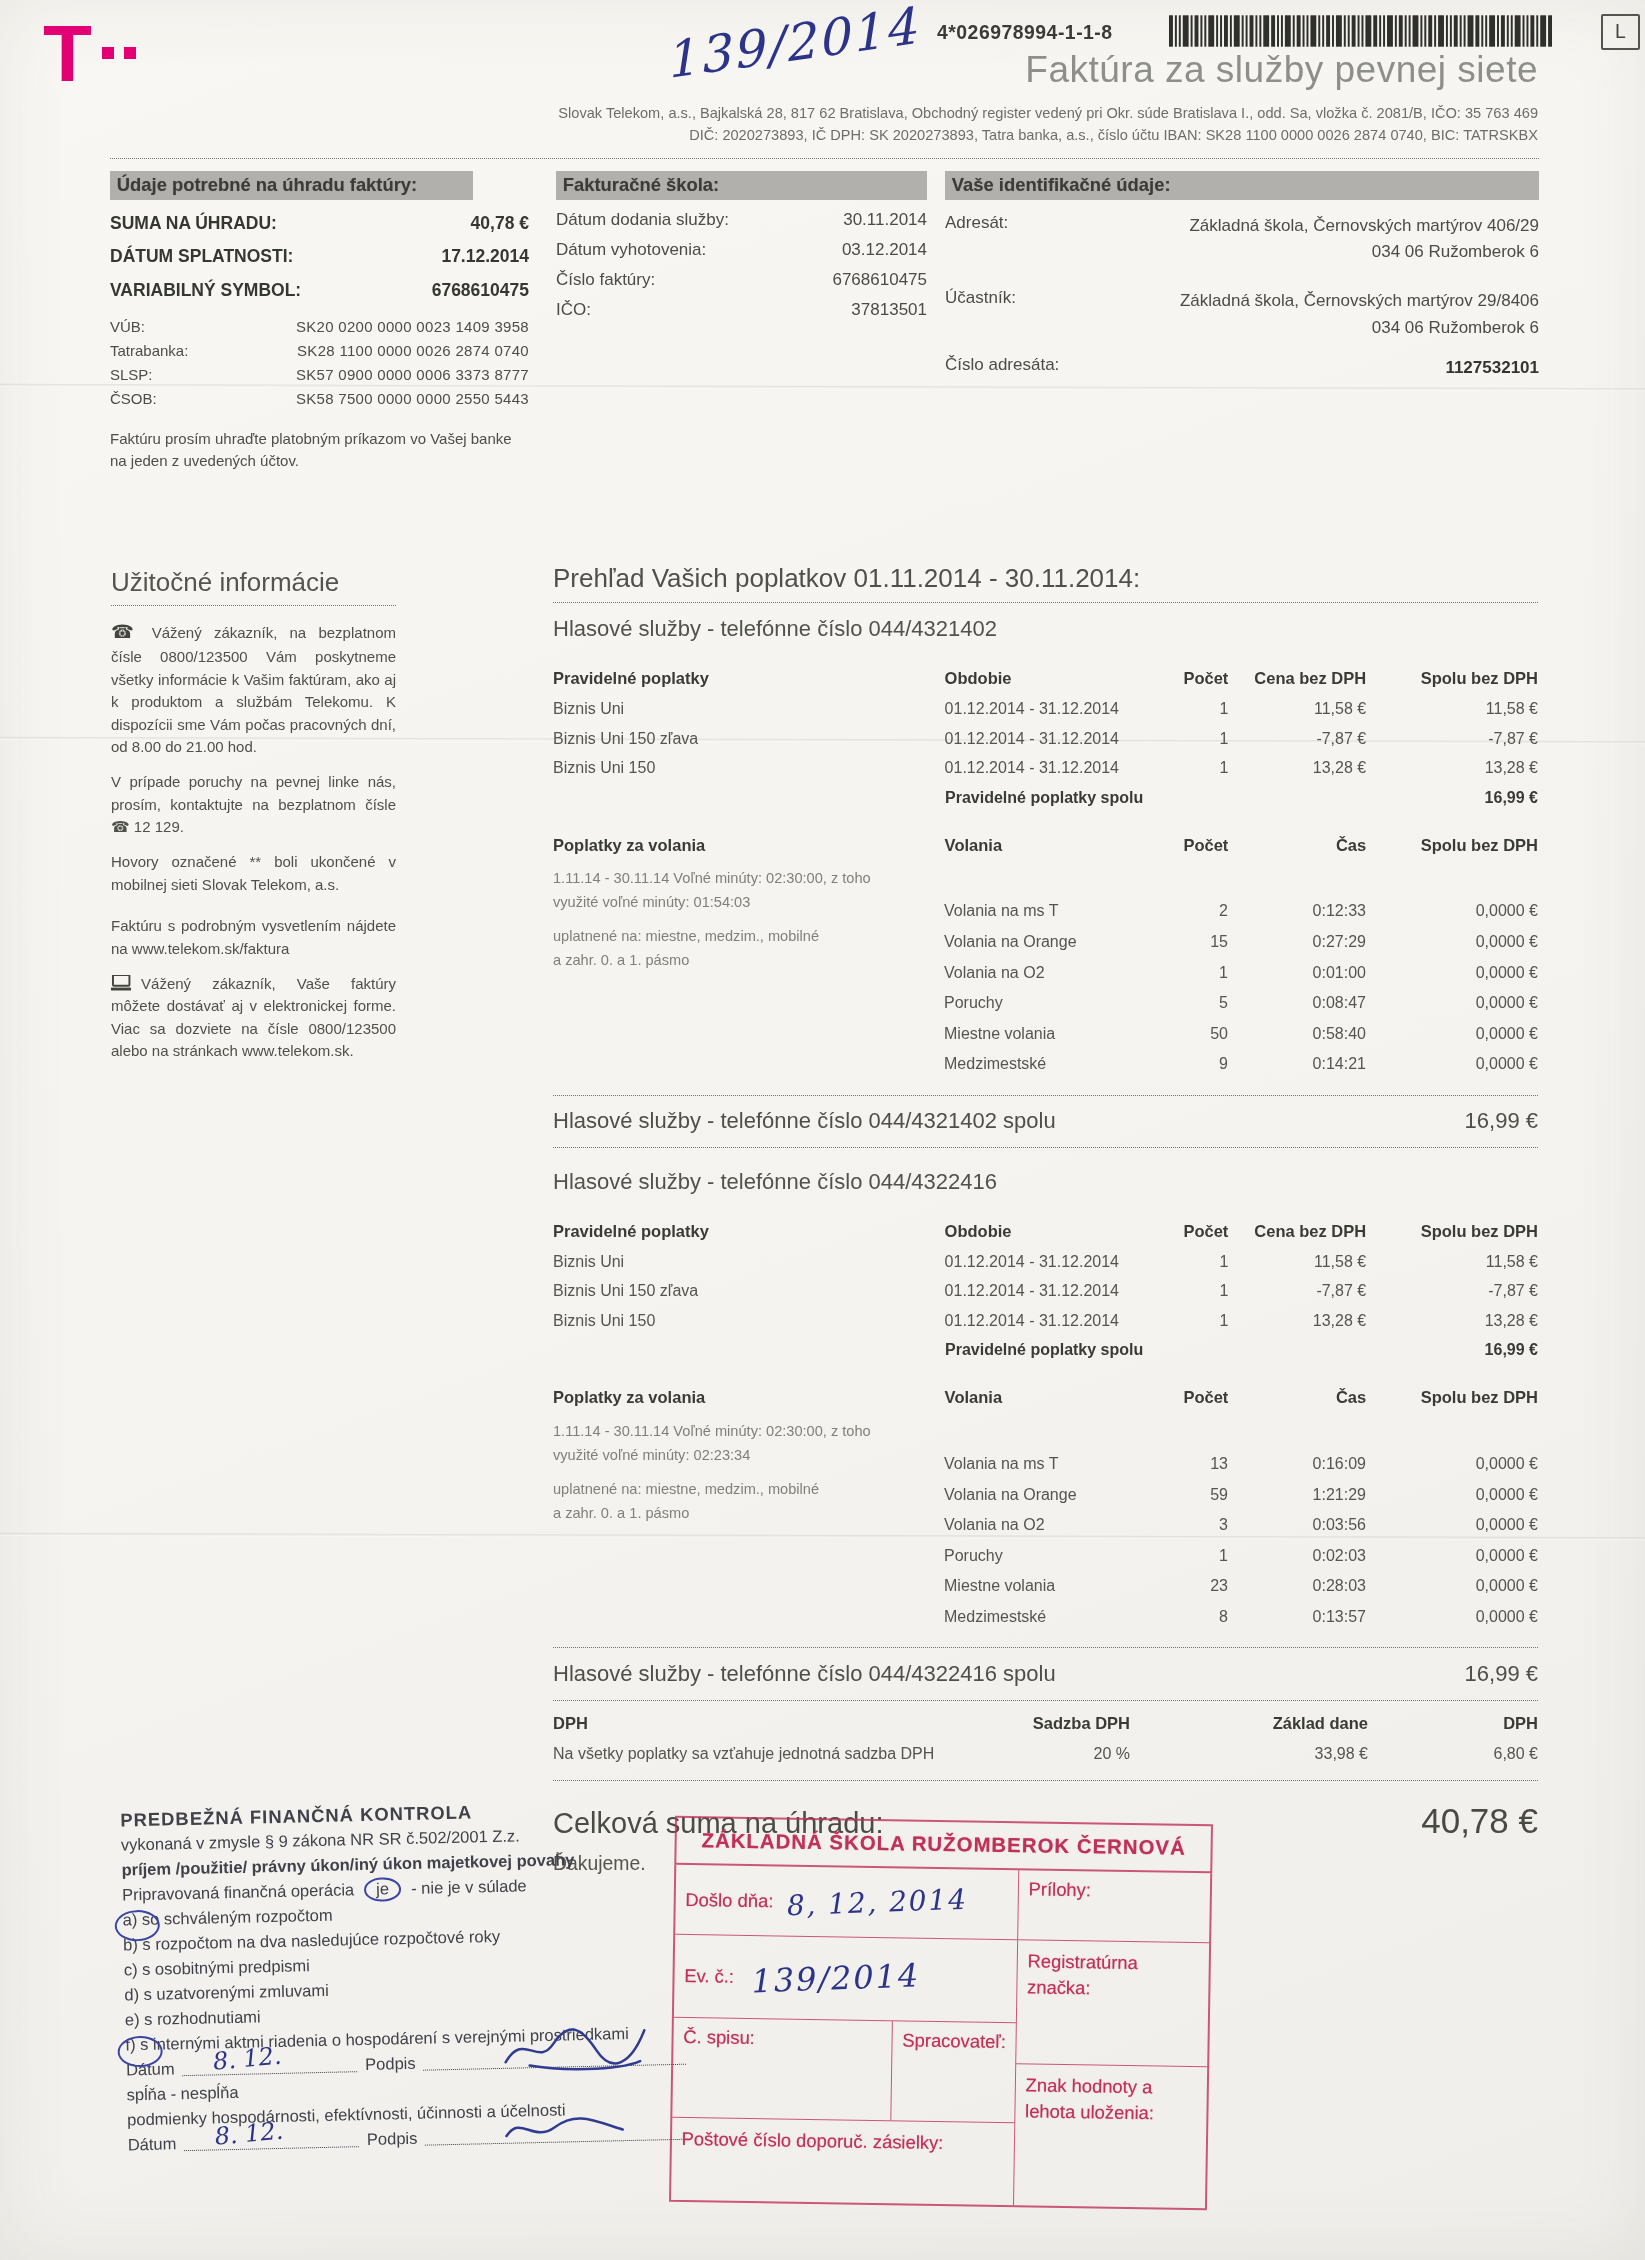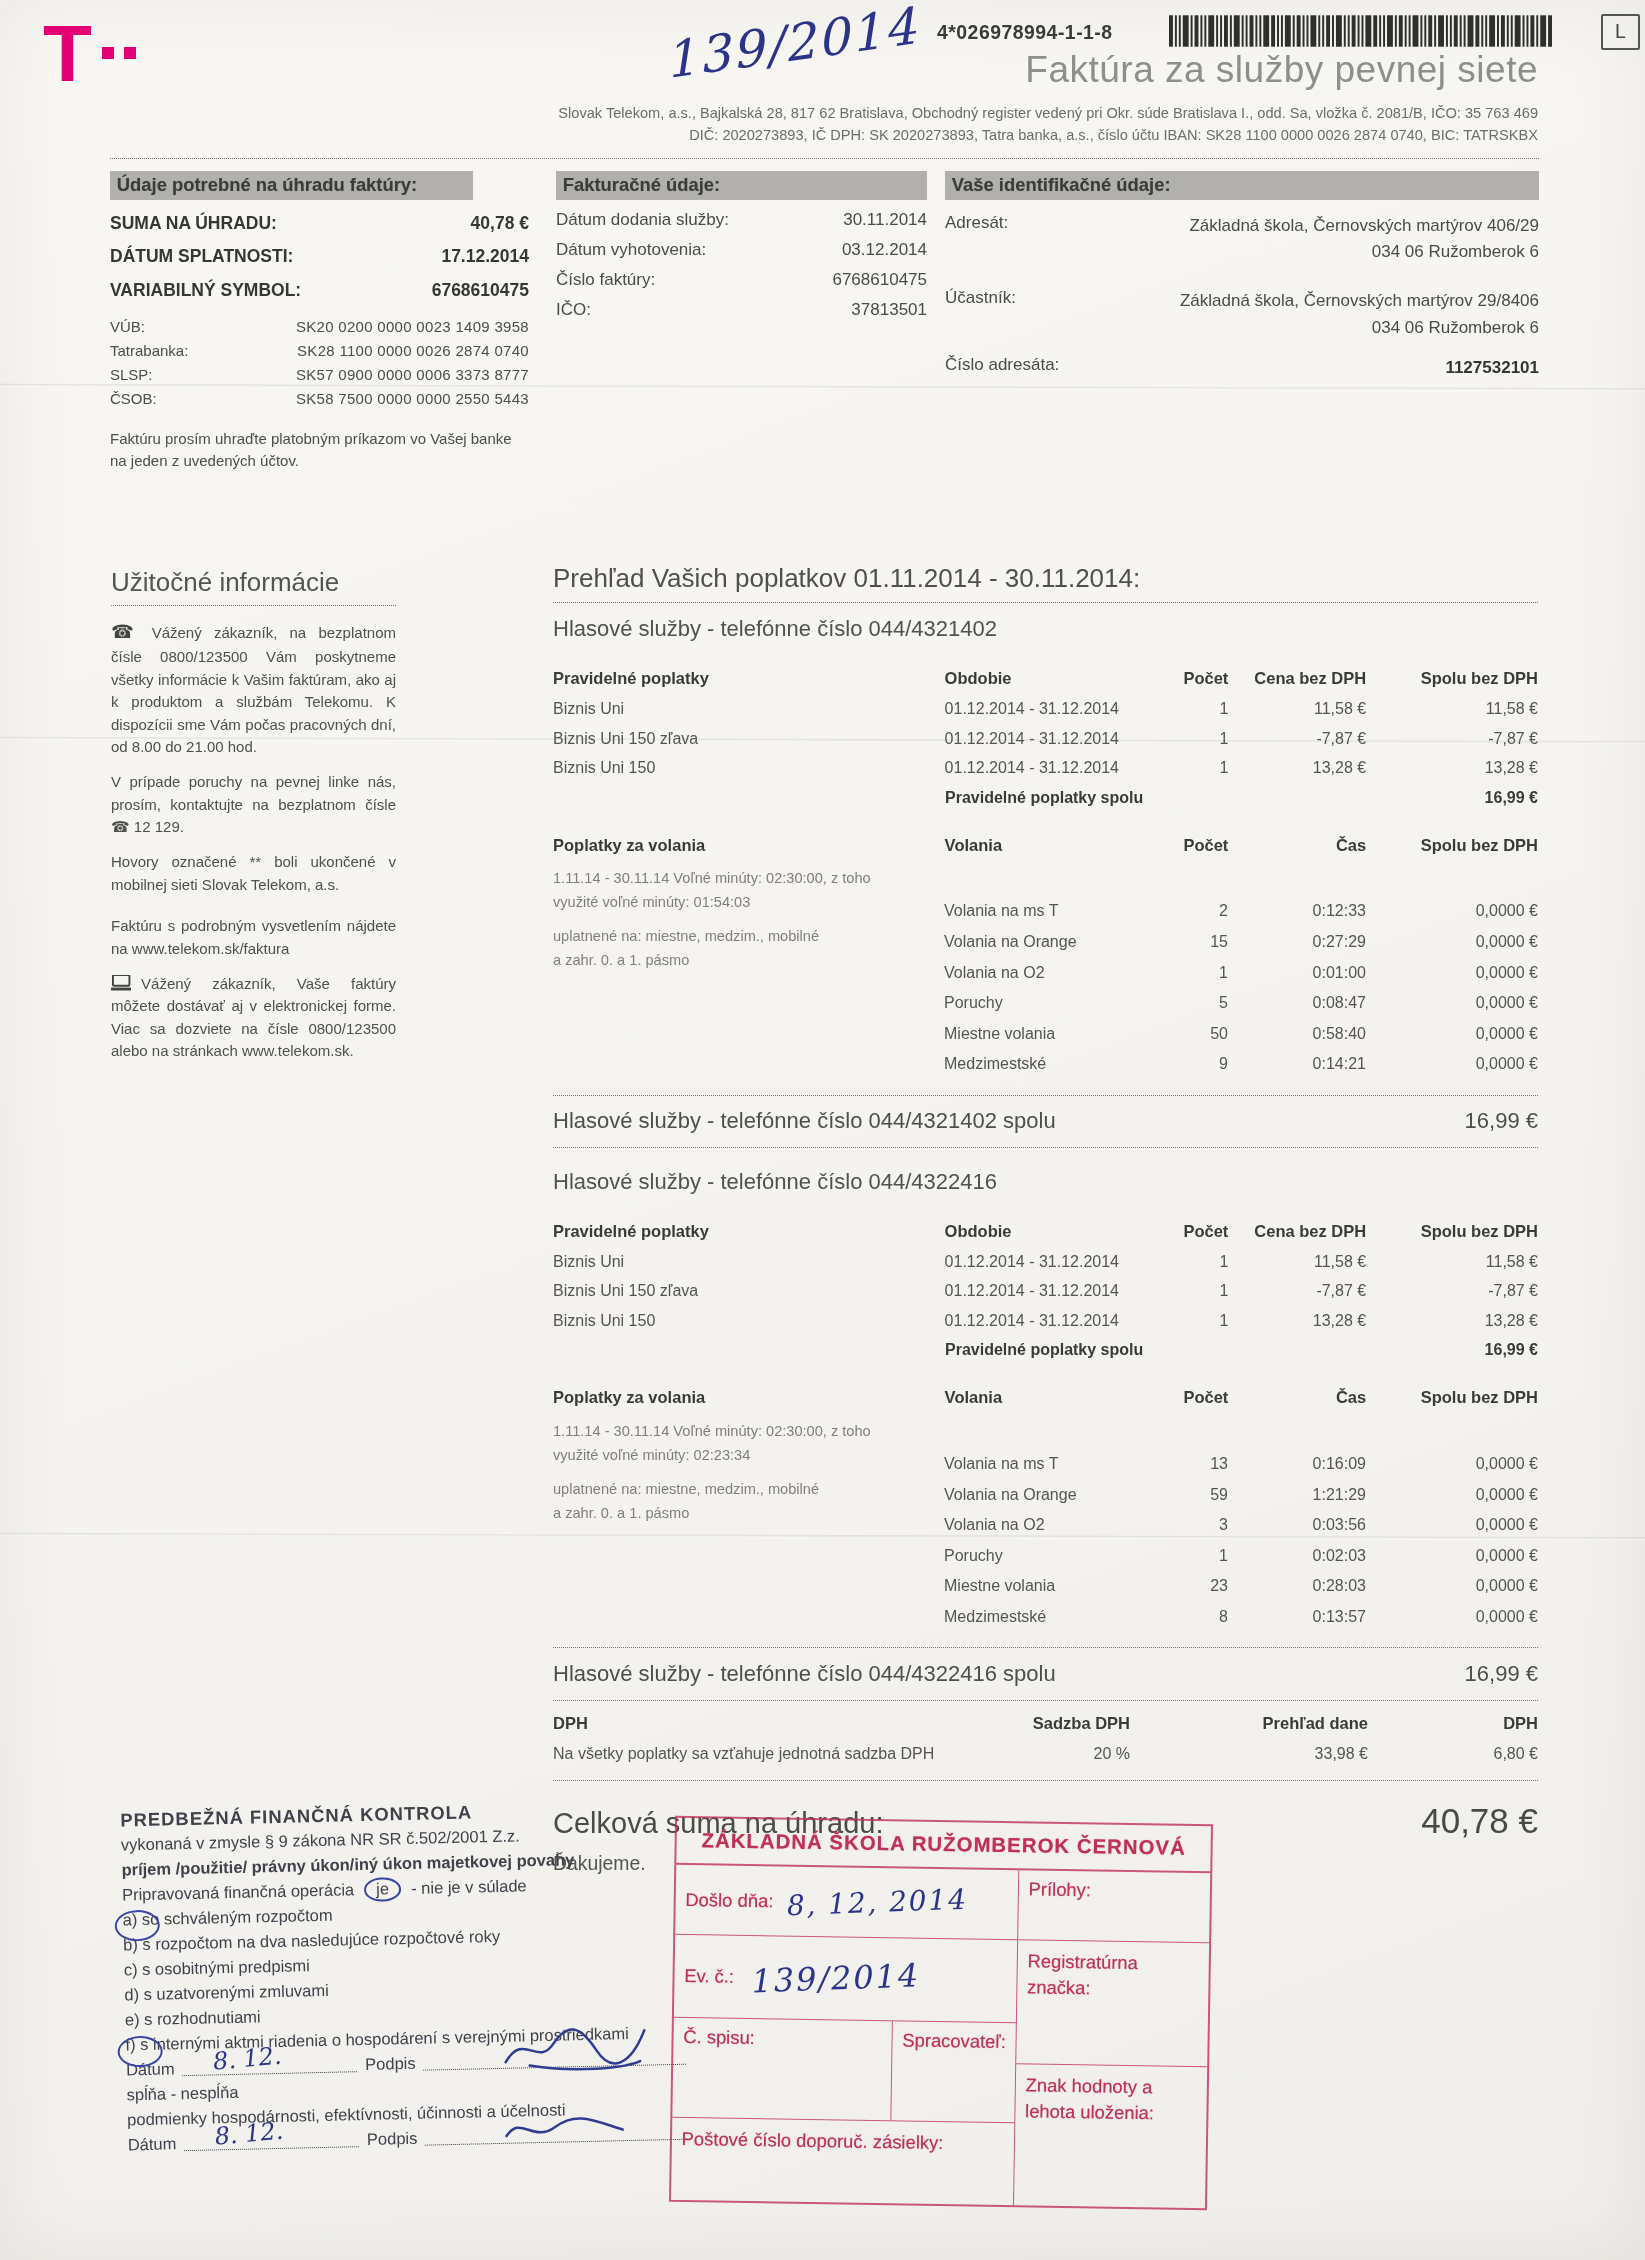"Fakturačné údaje:" div.colbar { text: údaje -> škola }
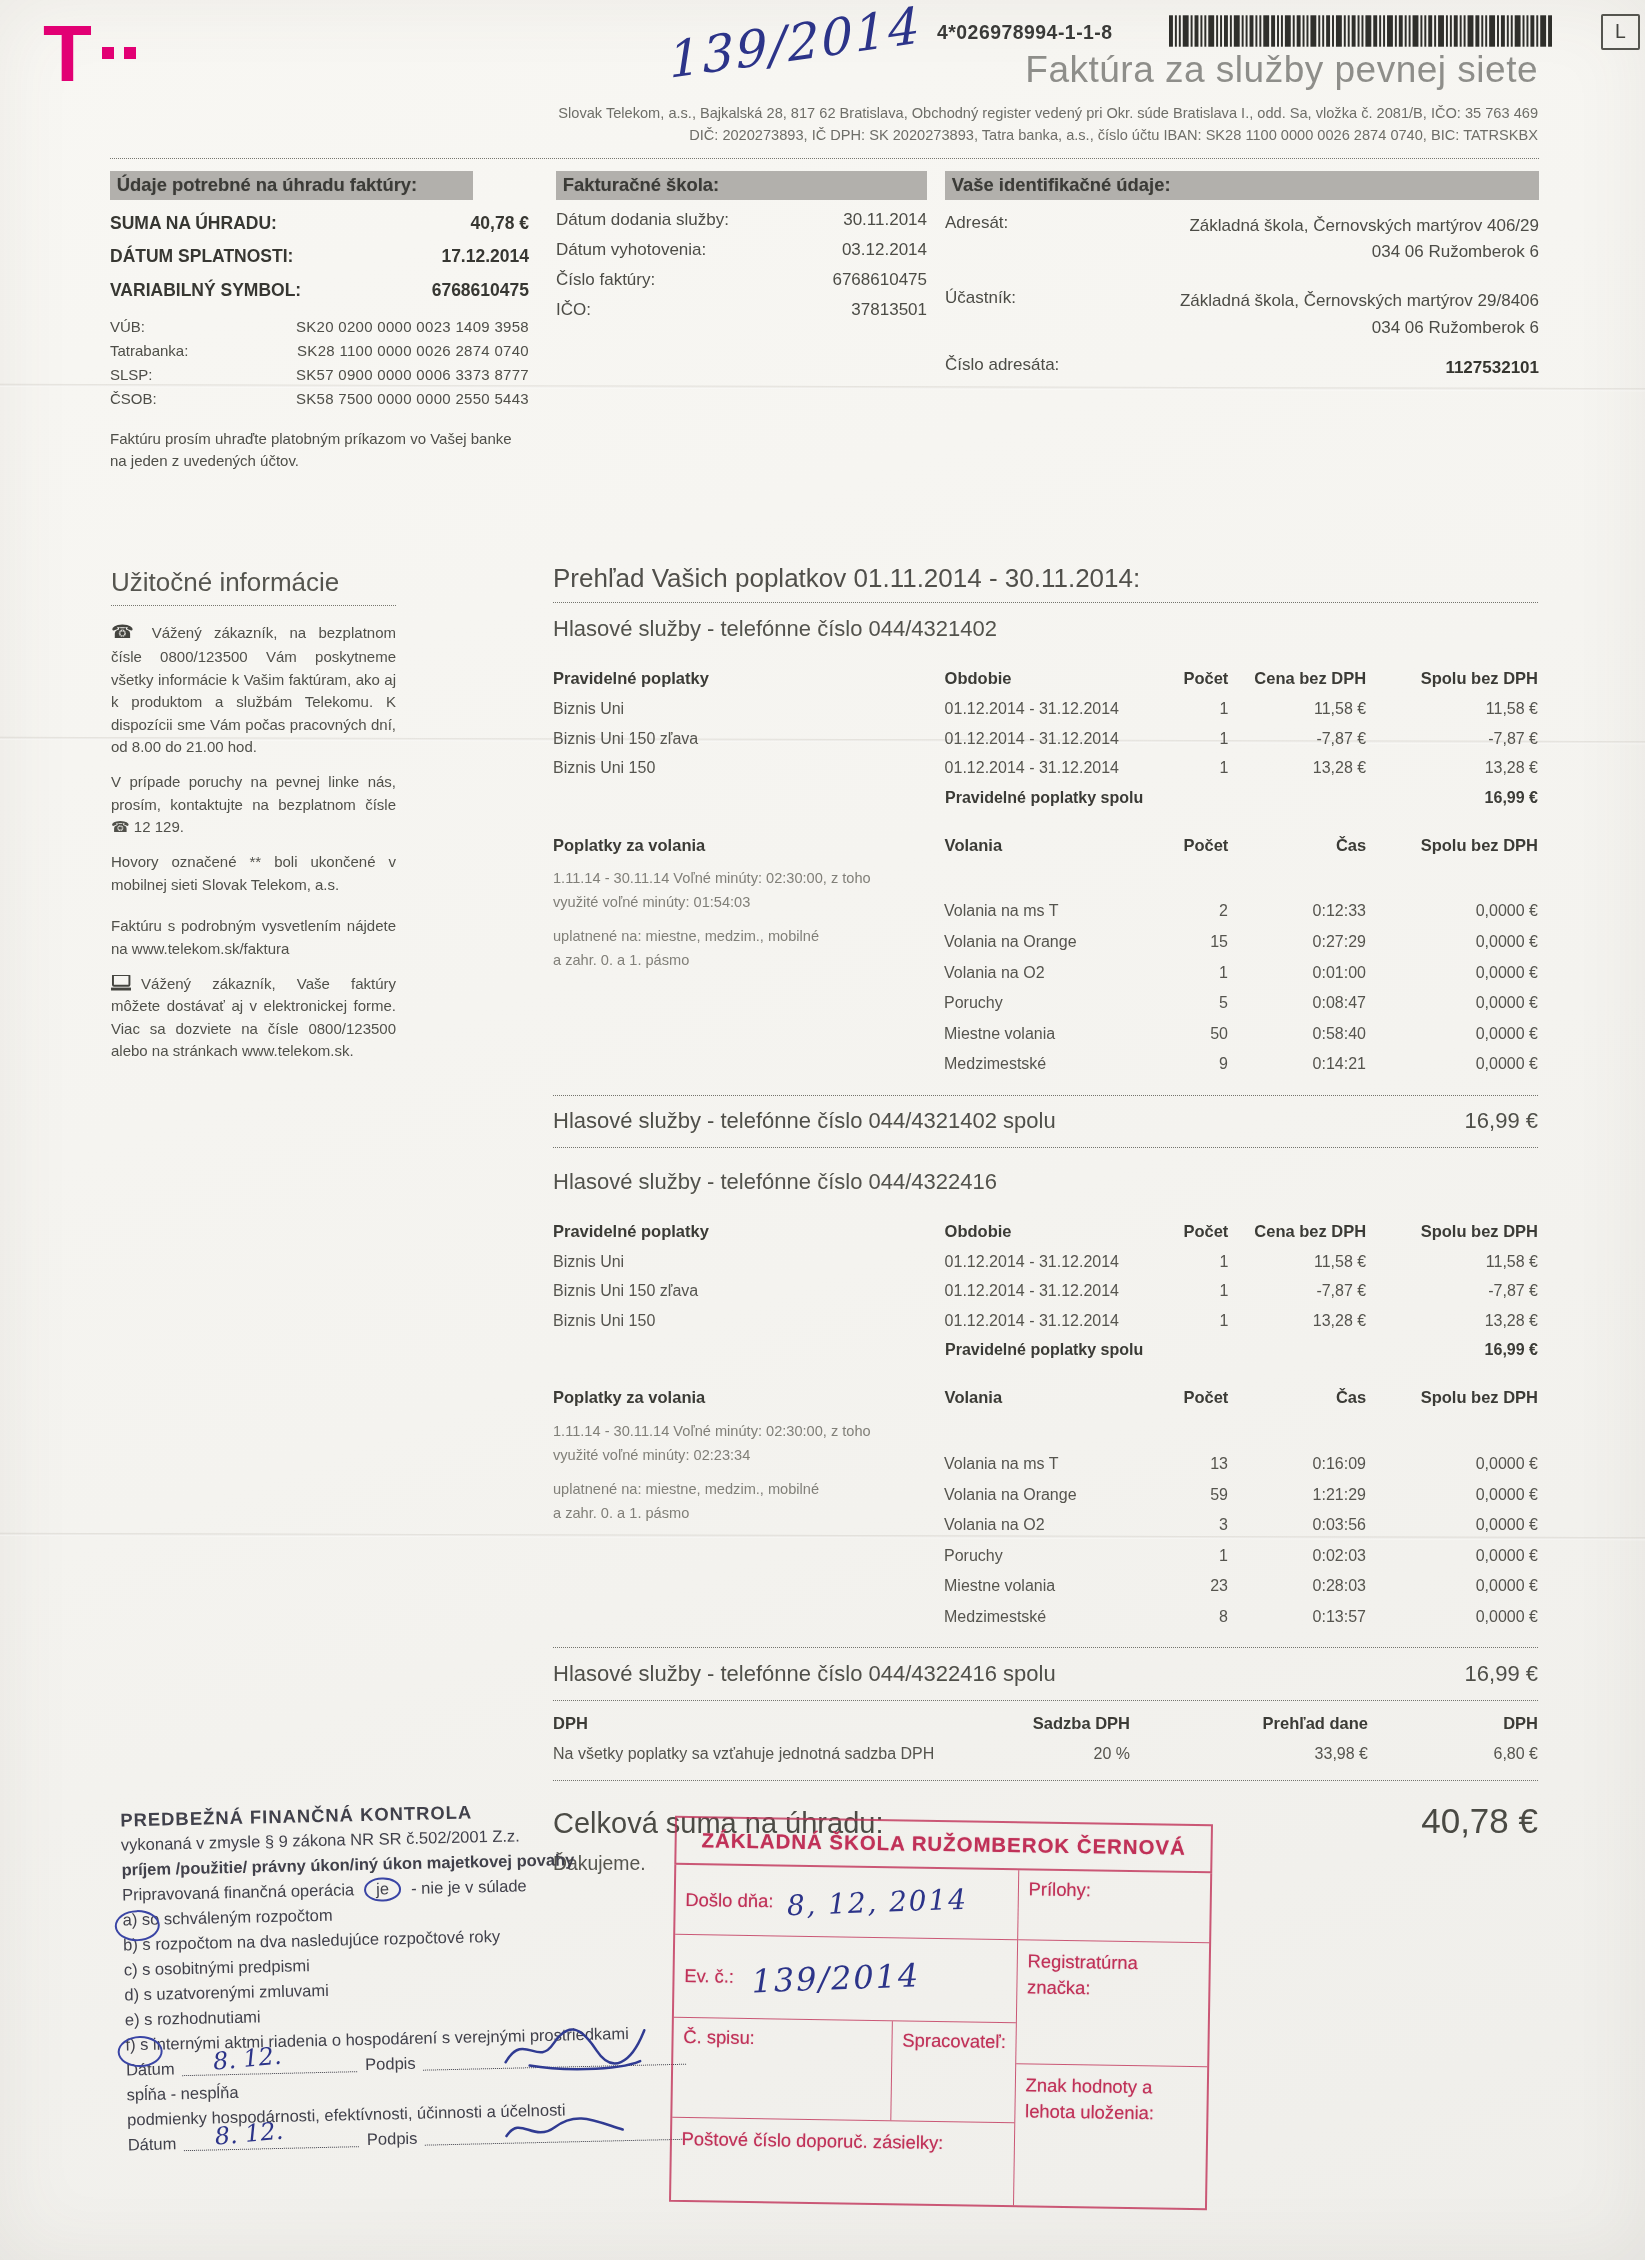"Prehľad dane" span.vb { text: Prehľad -> Základ }
